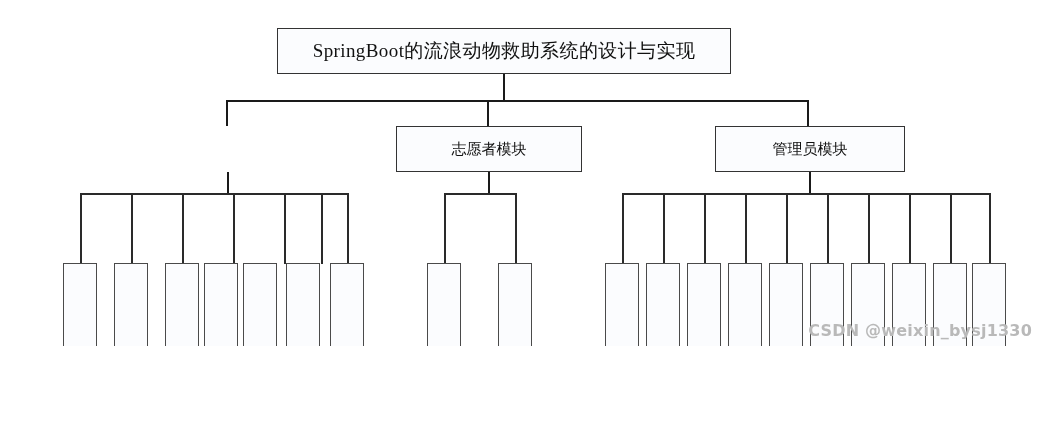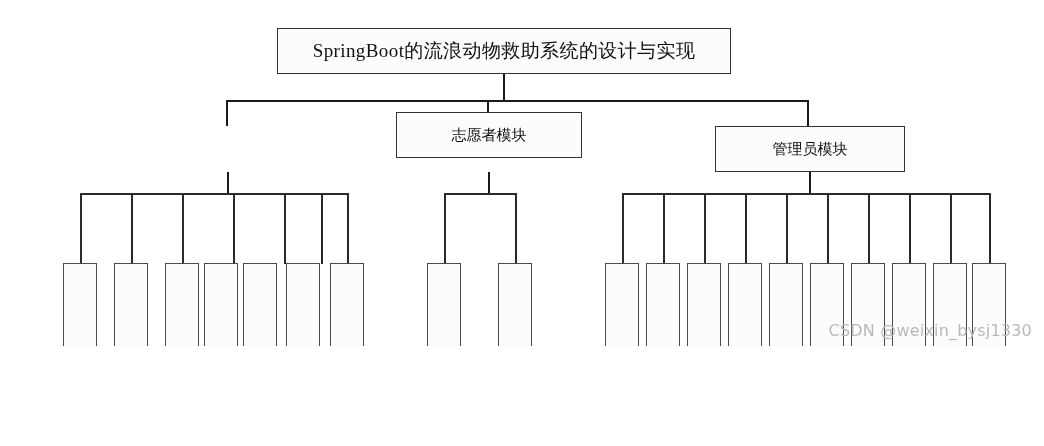"志愿者模块" .module-vol { top: 112px -> 126px }
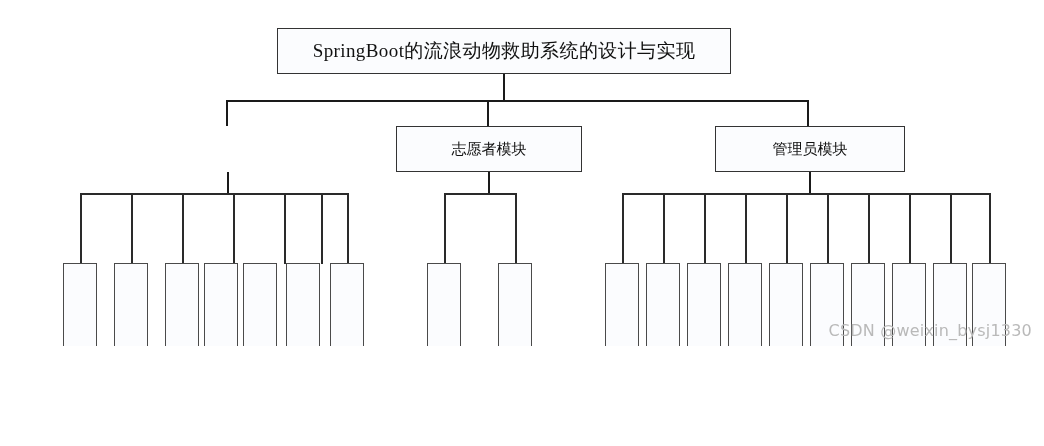"CSDN @weixin_bysj1330" .watermark { font-weight: none -> bold }
